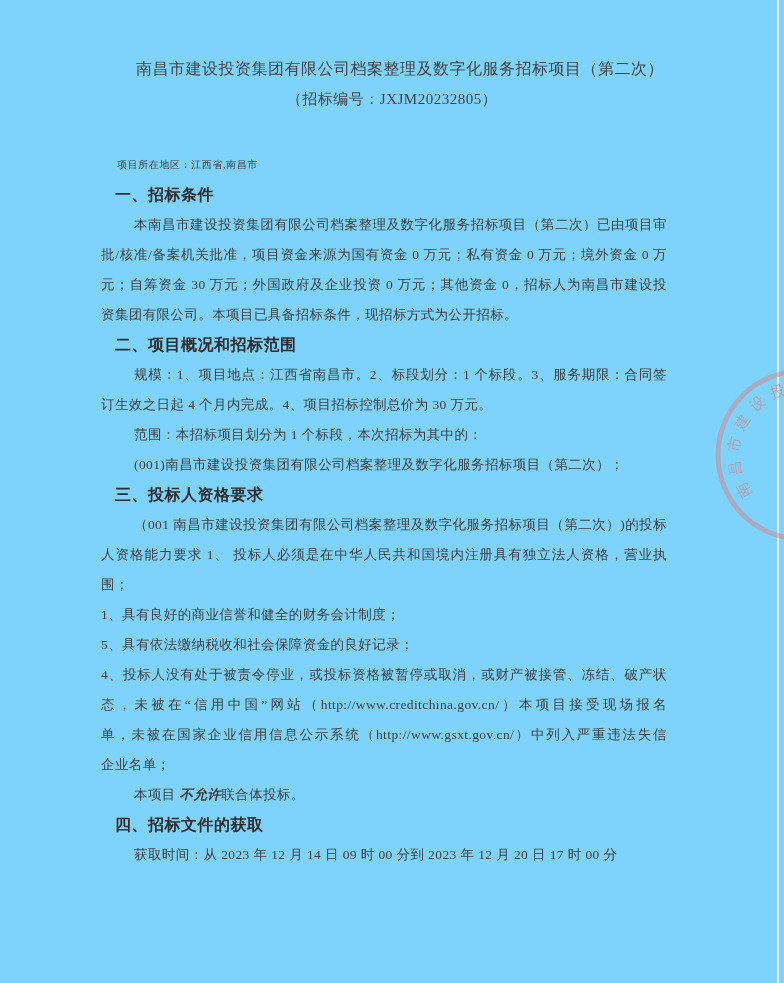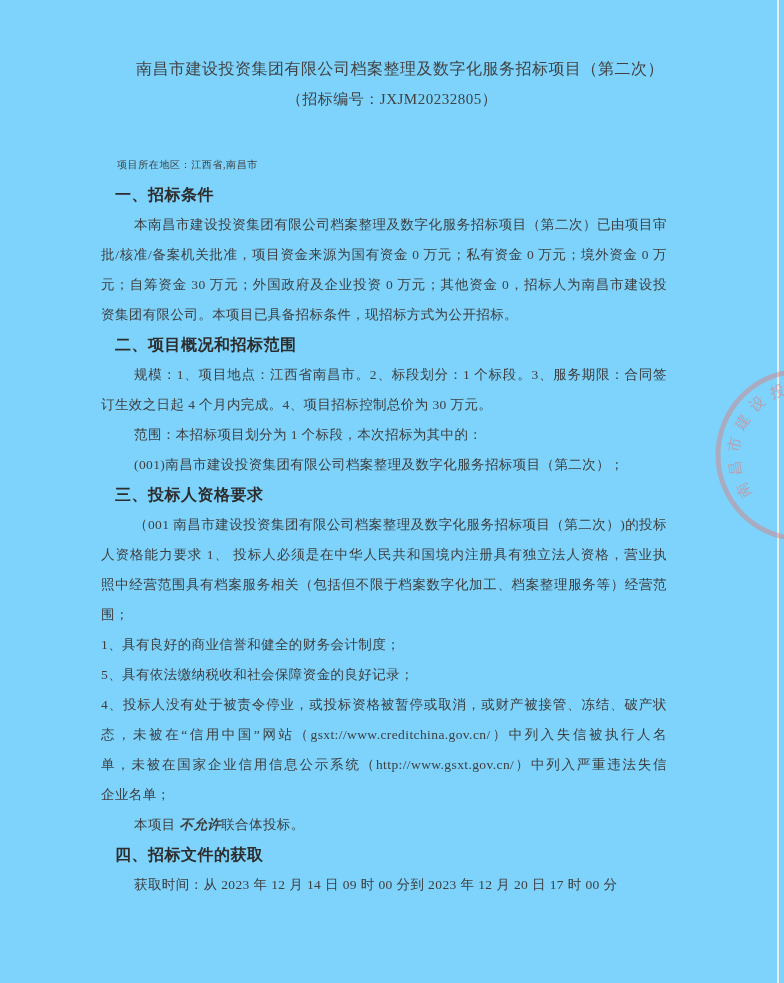"照中经营范围具有档案服务相关（包括但不限于档案数字化加工、档案整理服务等）经营范" div.tline { html: <div>照中经营范围具有档案服务相关（包括但不限于档案数字化加工、档案整理服务等）经营范</div> -> none }
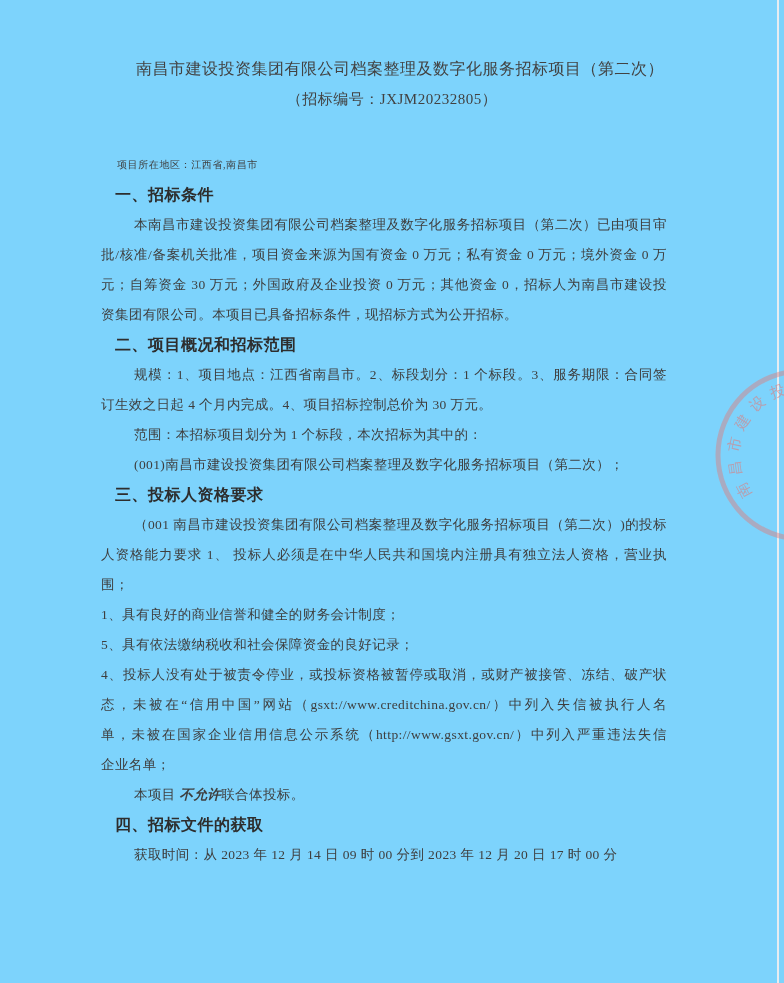"态，未被在“信用中国”网站（gsxt://www.creditchina.gov" div.tline { text: gsxt://www.creditchina.gov.cn/）中列入失信被执行人 -> http://www.creditchina.gov.cn/）本项目接受现场报 }
